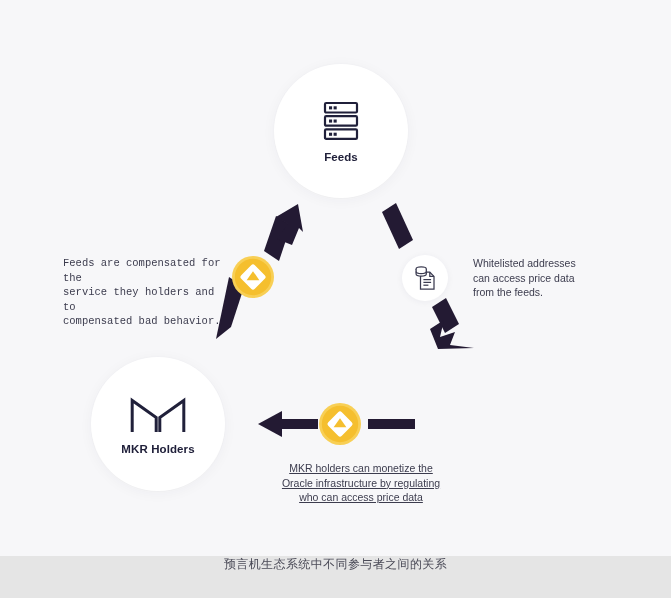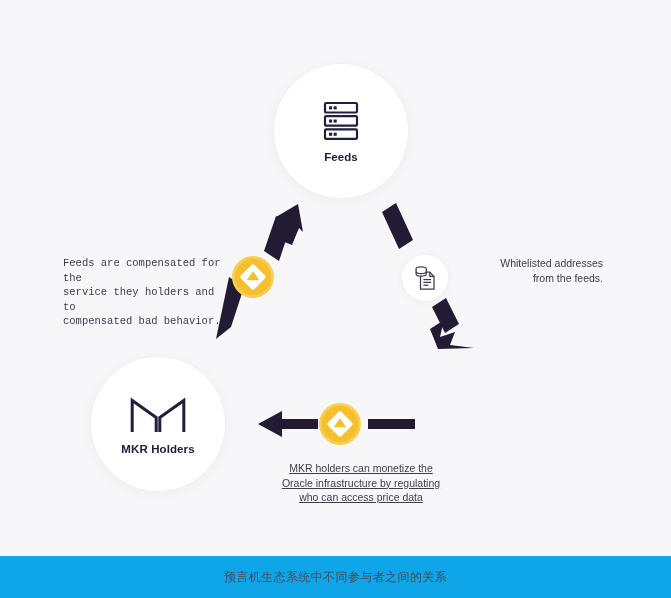"Whitelisted addresses" #ann-right { text-align: right -> left }
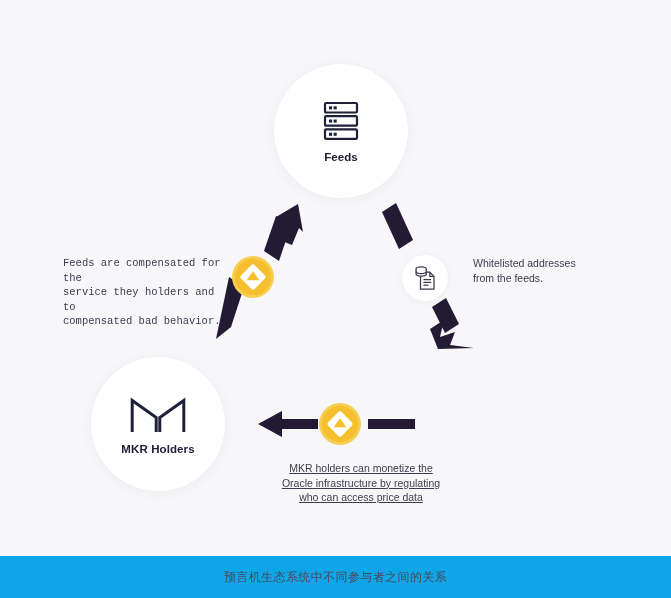"can access price data" span.ann-line { html: none -> <span>can access price data</span> }
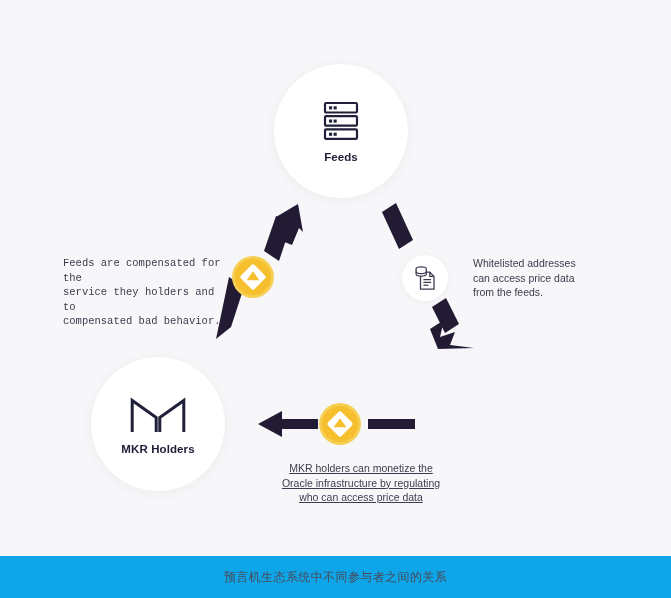"预言机生态系统中不同参与者之间的关系" #caption { align-items: center -> flex-start; background: #0ea5e9 -> #e5e5e5 }
